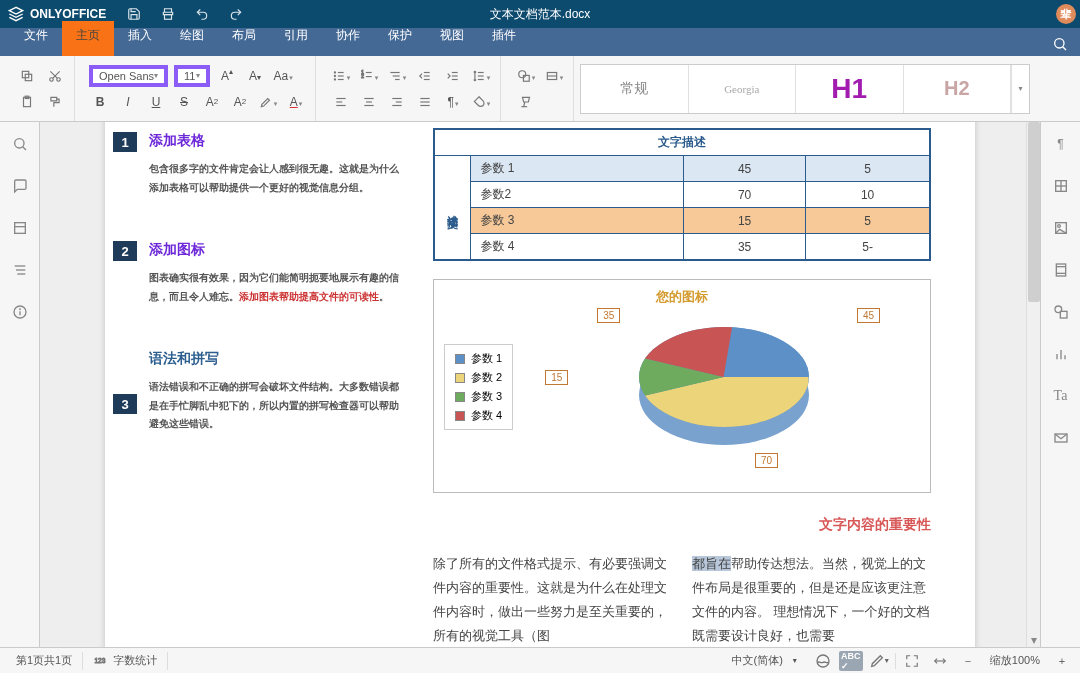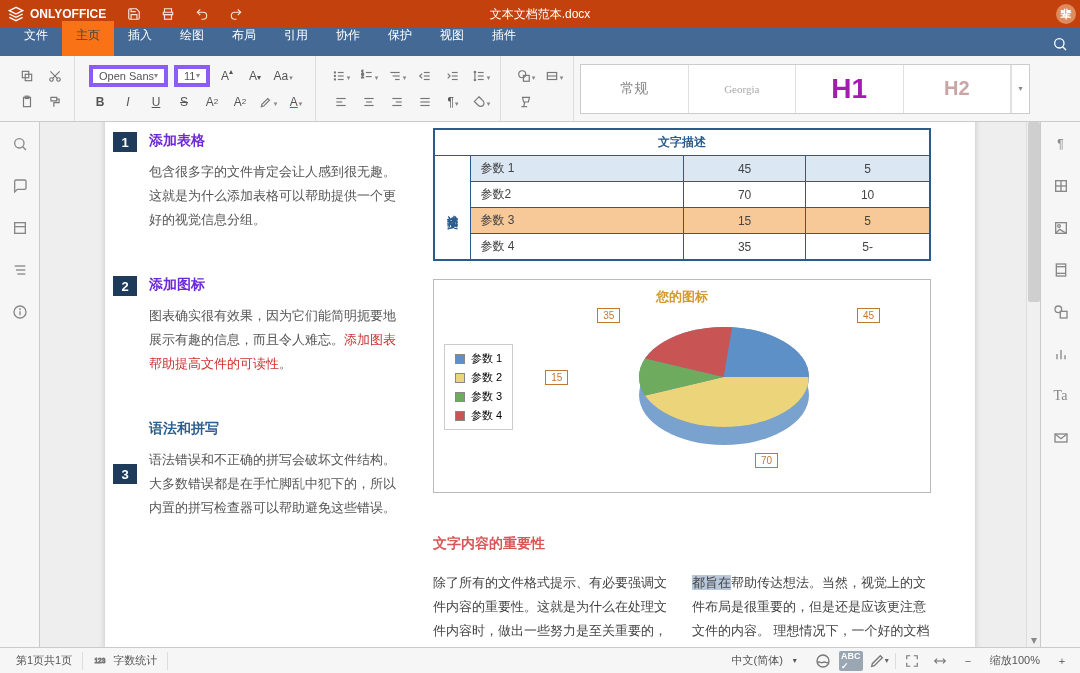"ONLYOFFICE" .titlebar { background: #c2410c -> #0c4a6e }
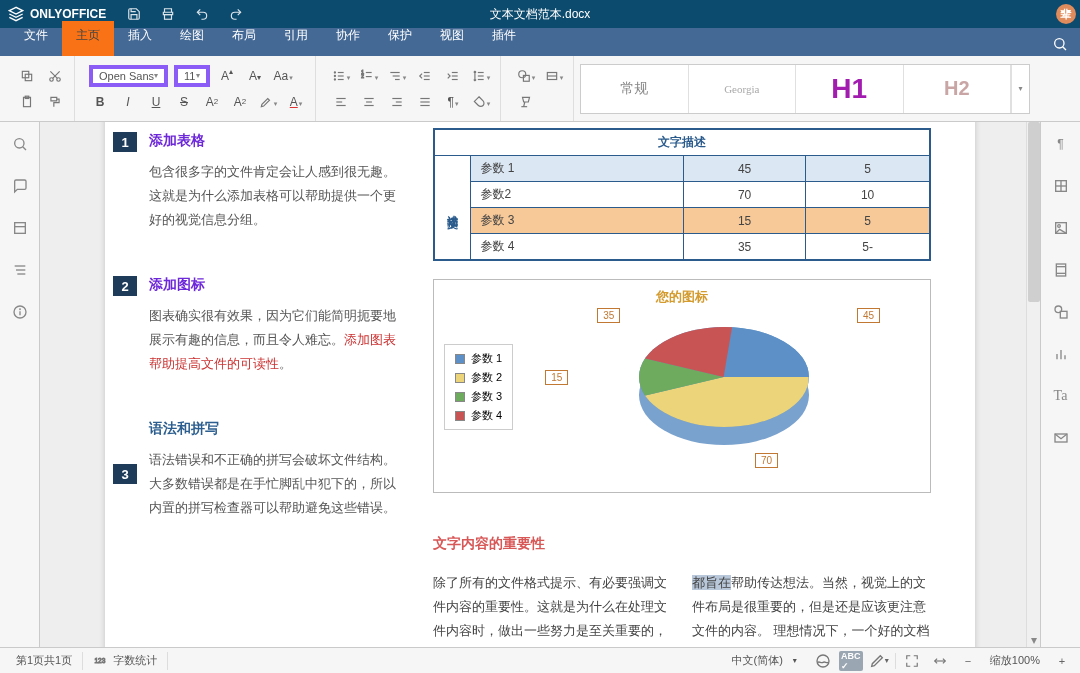"包含很多字的文件肯定会让人感到很无趣。这就是为什么添加表格可以帮助提供一个更好的" .sec-text { font-size: 13px -> 10px; font-weight: none -> bold }
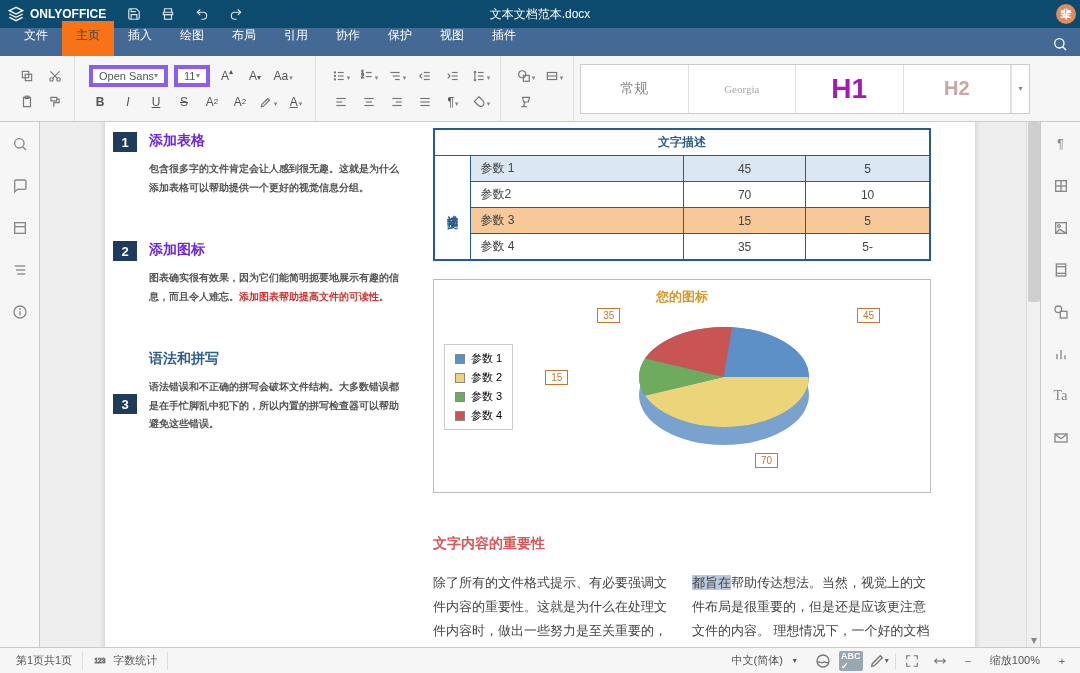"文字内容的重要性" .section-title-2 { margin-top: 24px -> 5px; text-align: left -> right }
